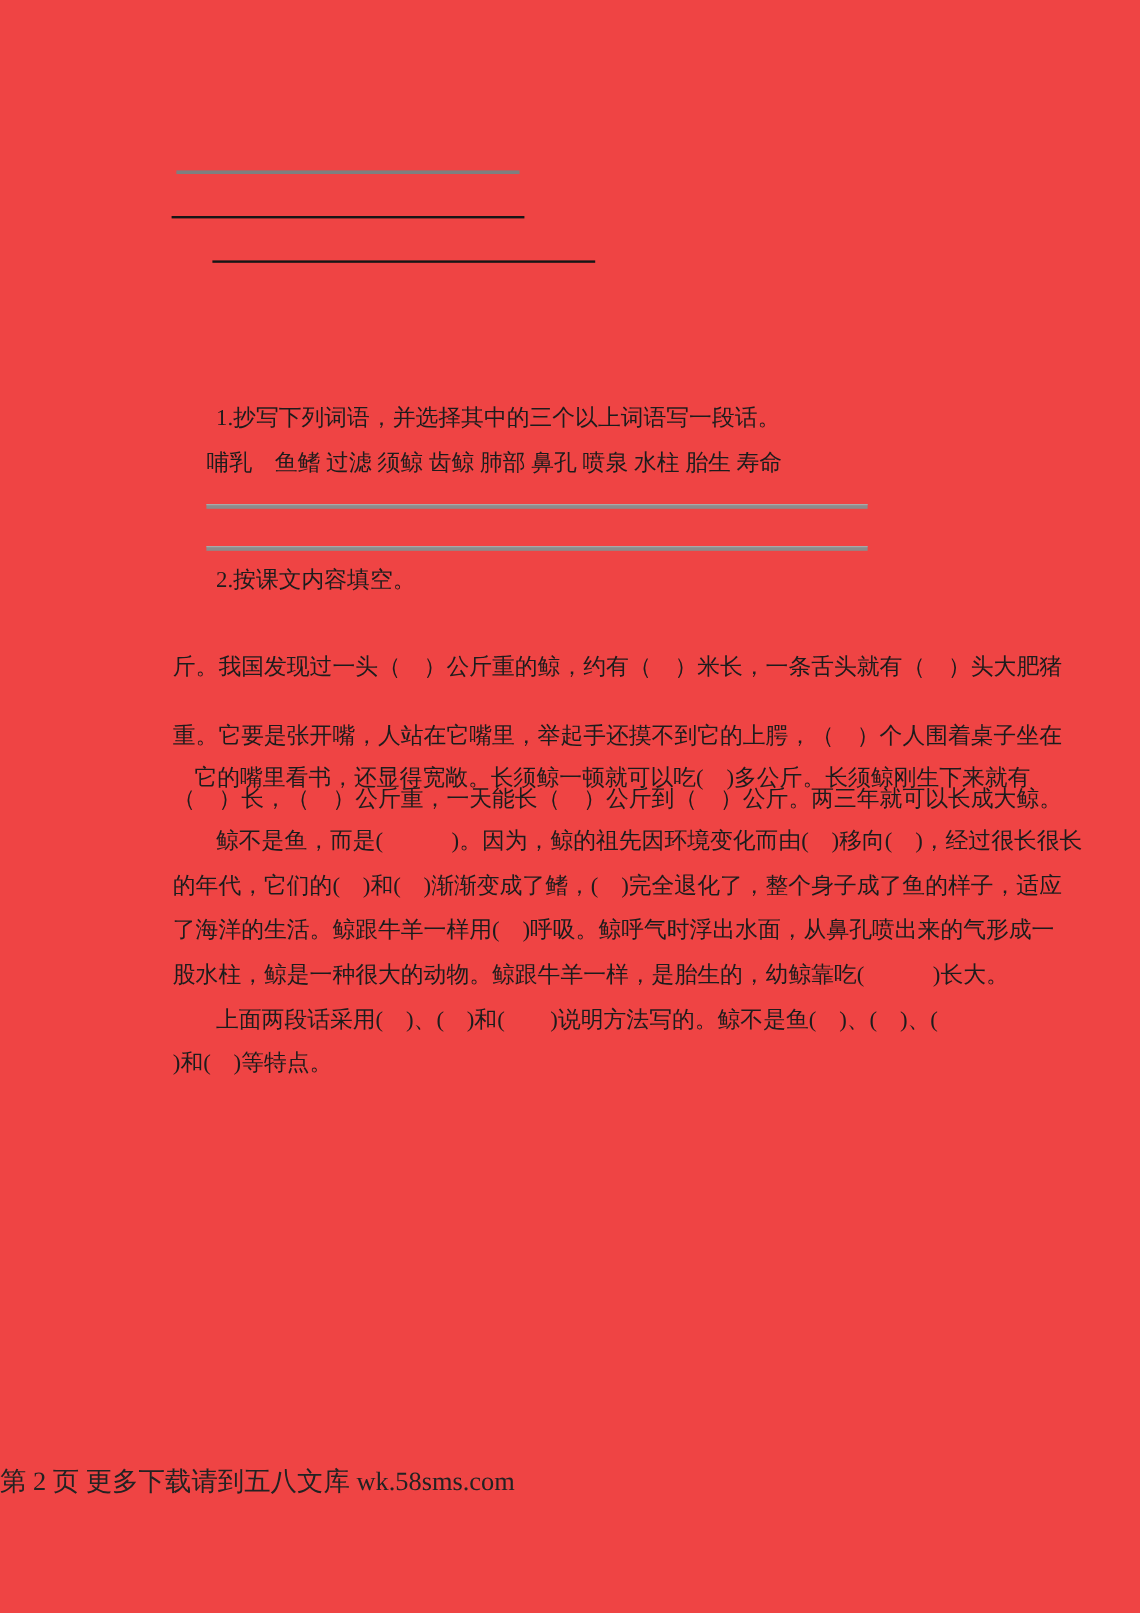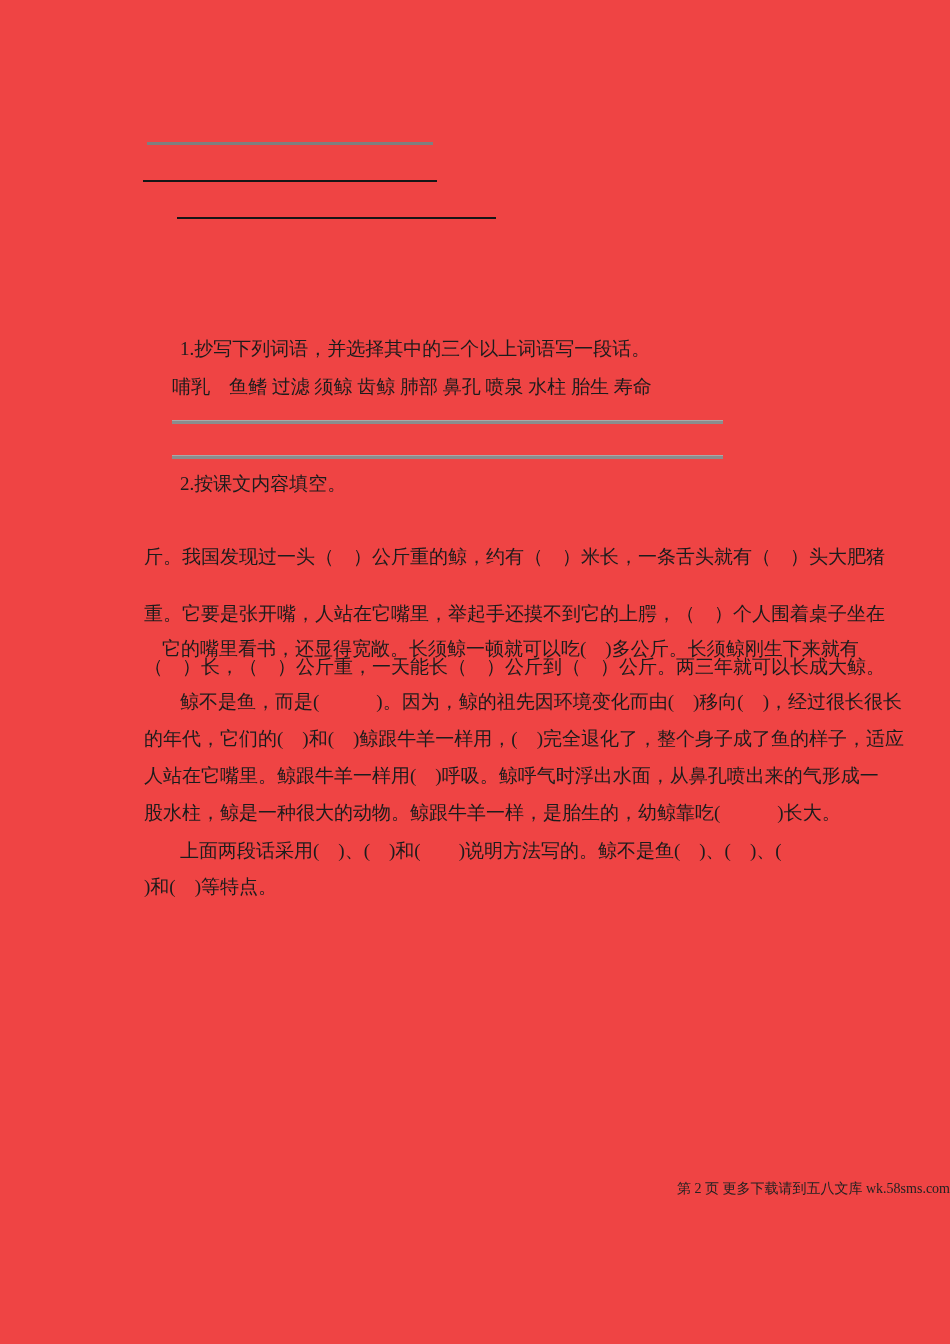"的年代，它们的( )和( )鲸跟牛羊一样用，(" div.txt { text: 鲸跟牛羊一样用 -> 渐渐变成了鳍 }
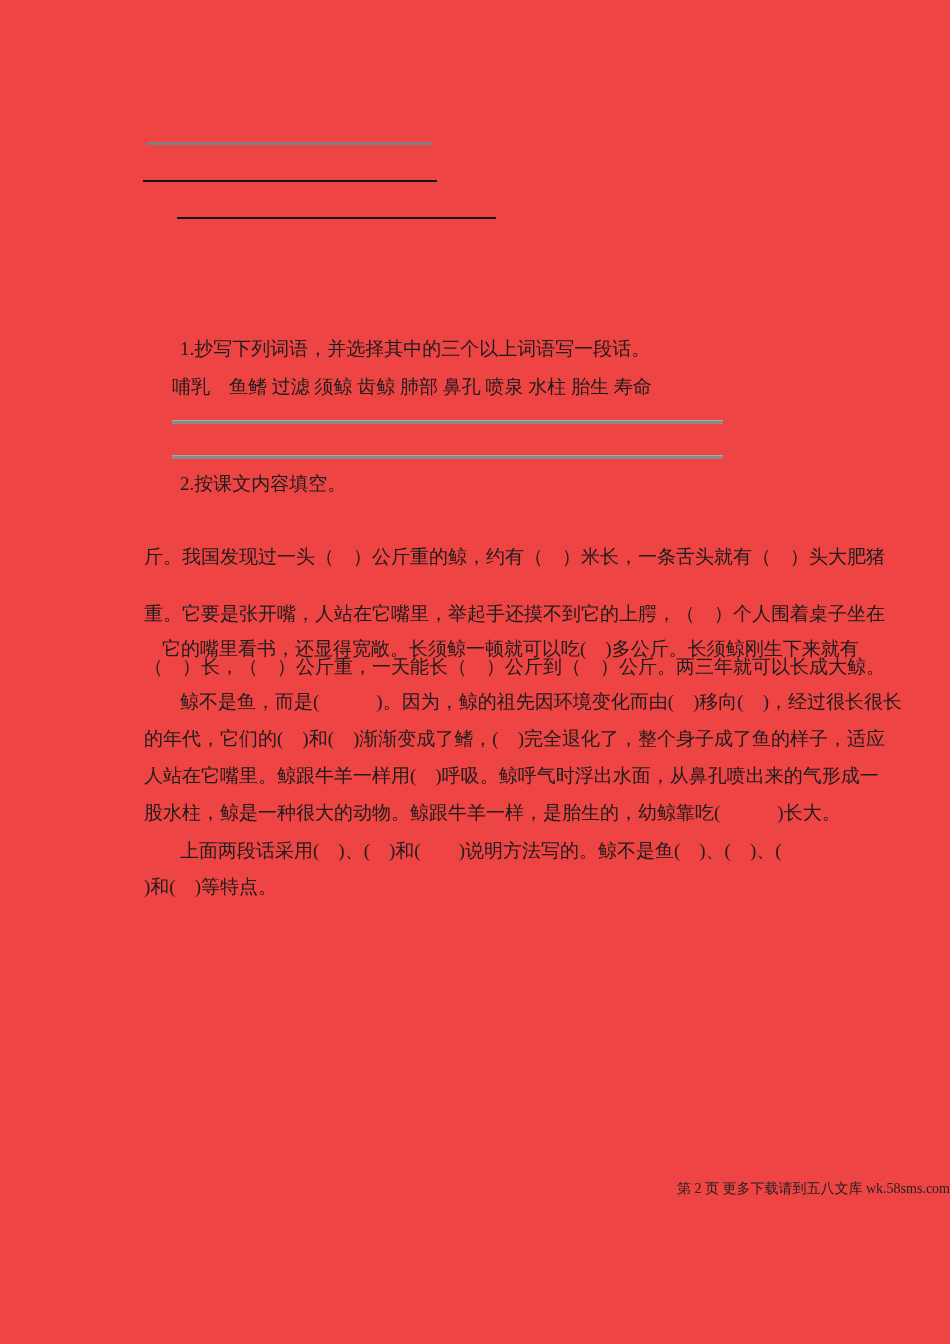"人站在它嘴里。鲸跟牛羊一样用( )呼吸。鲸呼气时浮出水面，从鼻孔喷出来的气形成一" div.txt { text: 人站在它嘴里 -> 了海洋的生活 }
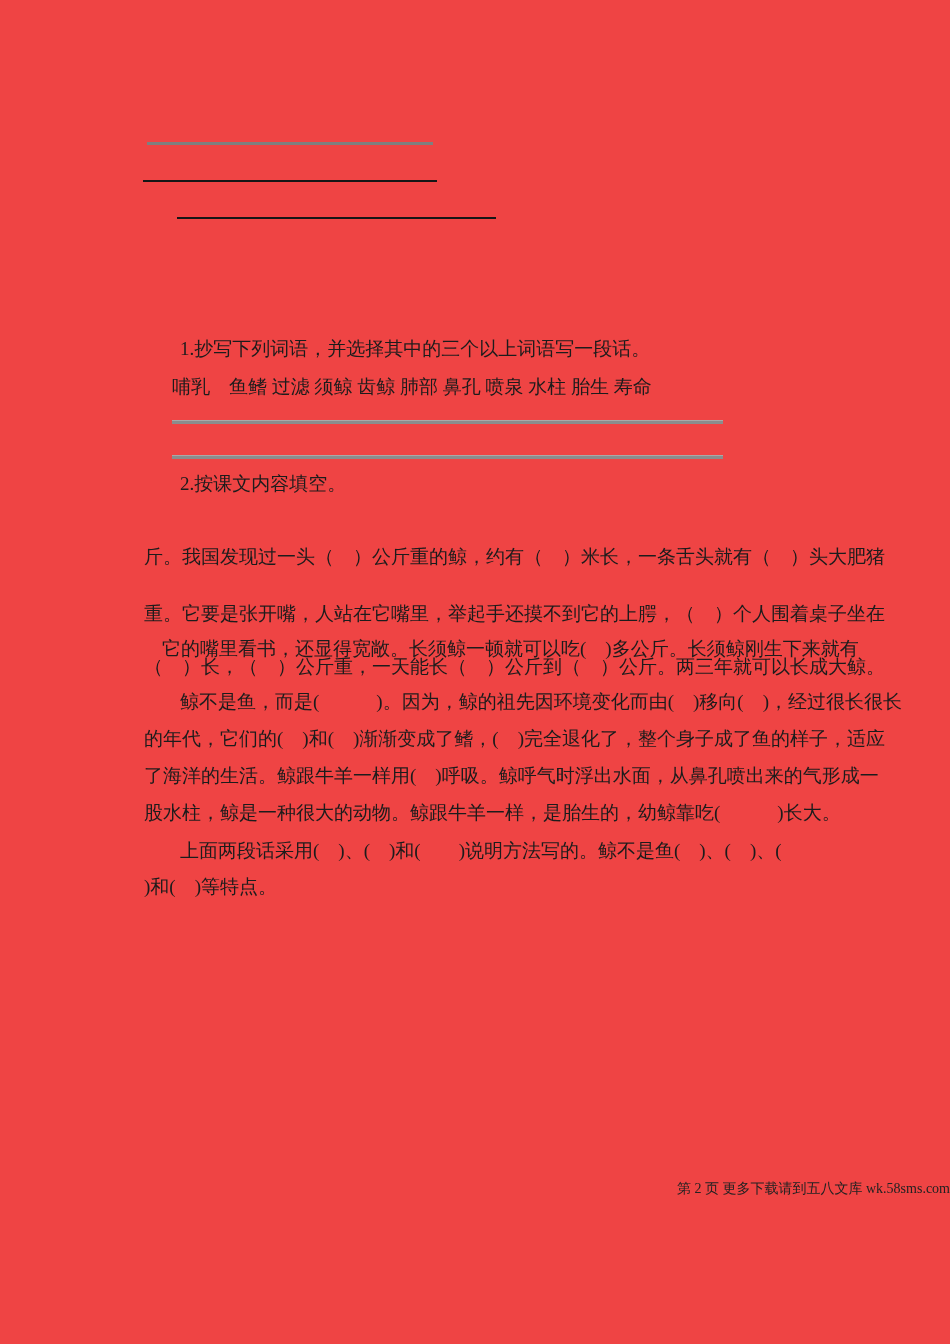"第 2 页 更多下载请到五八文库 wk.58sms.com" .footer { font-size: 14px -> 22px; text-align: right -> left; top: 1180px -> 1220px }
